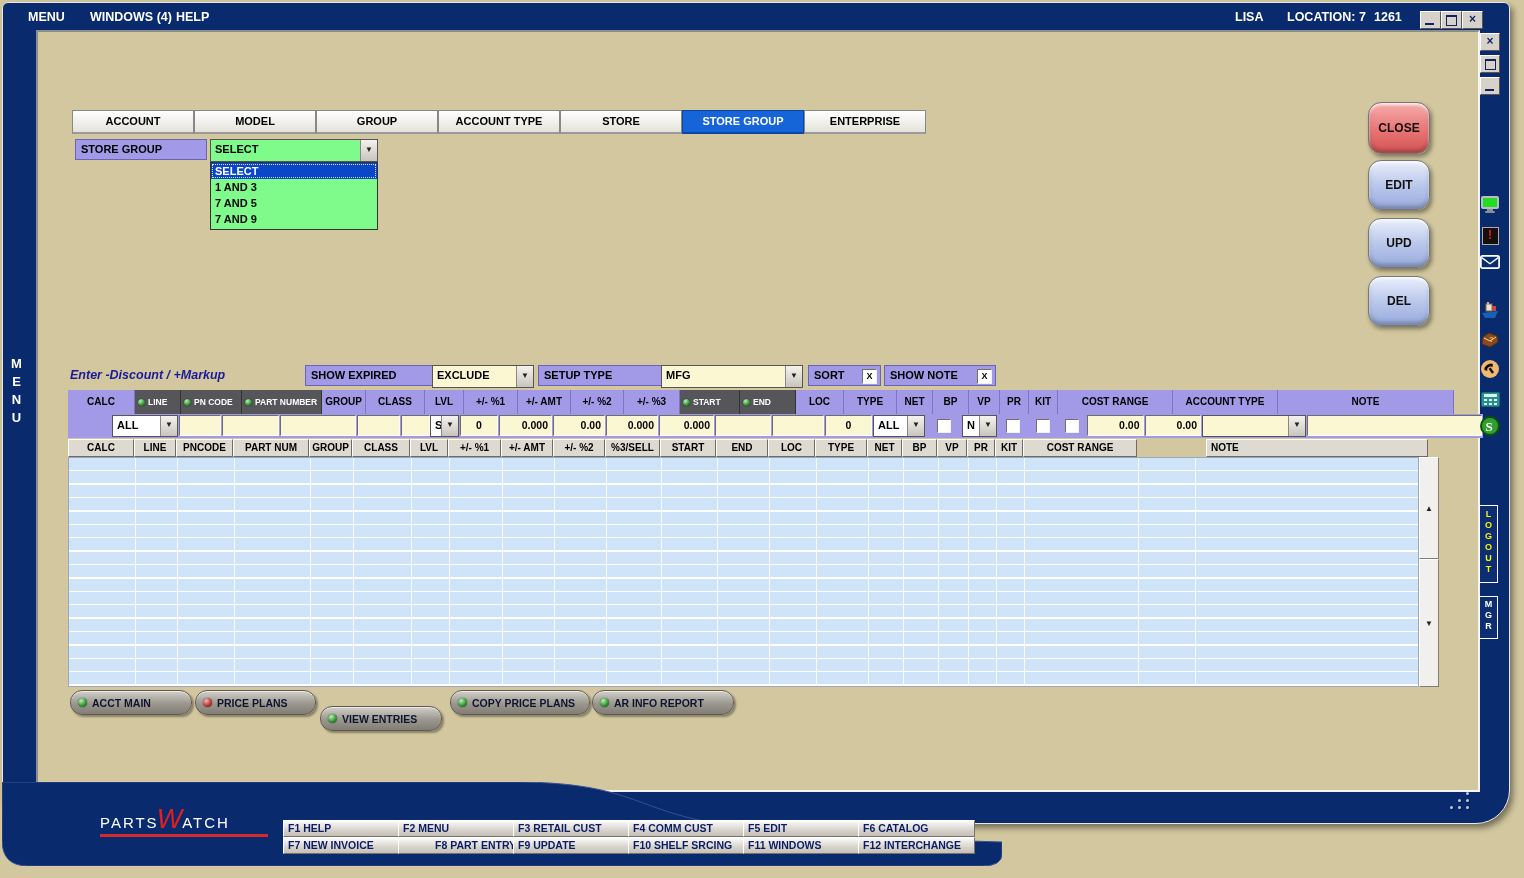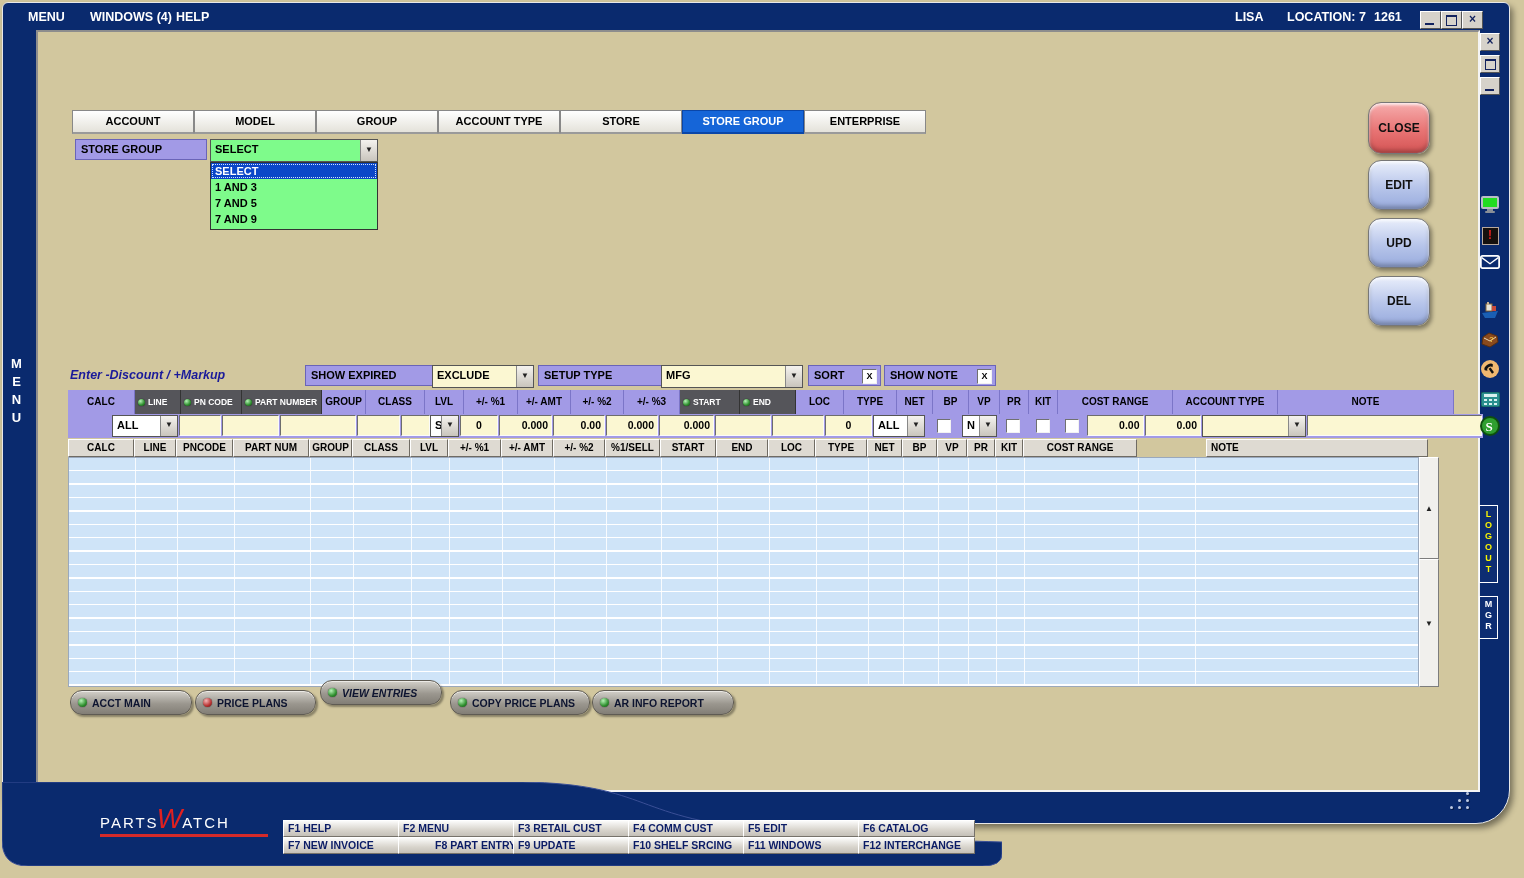"%1/SELL" div.gcell { text: %1/SELL -> %3/SELL }
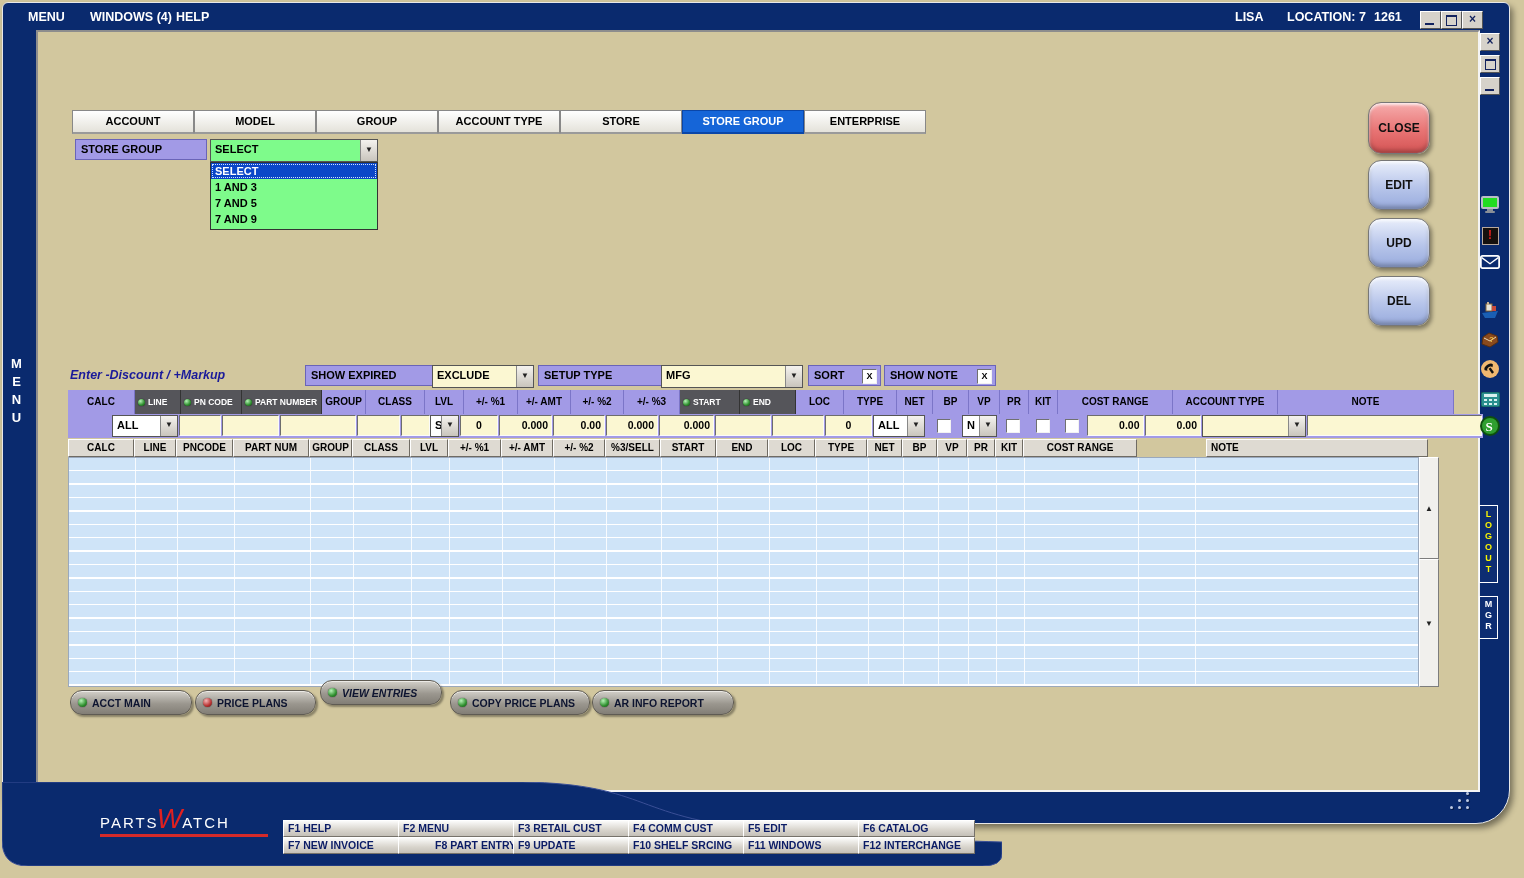"VIEW ENTRIES" div.abs { font-style: italic -> none; top: 680px -> 706px }
